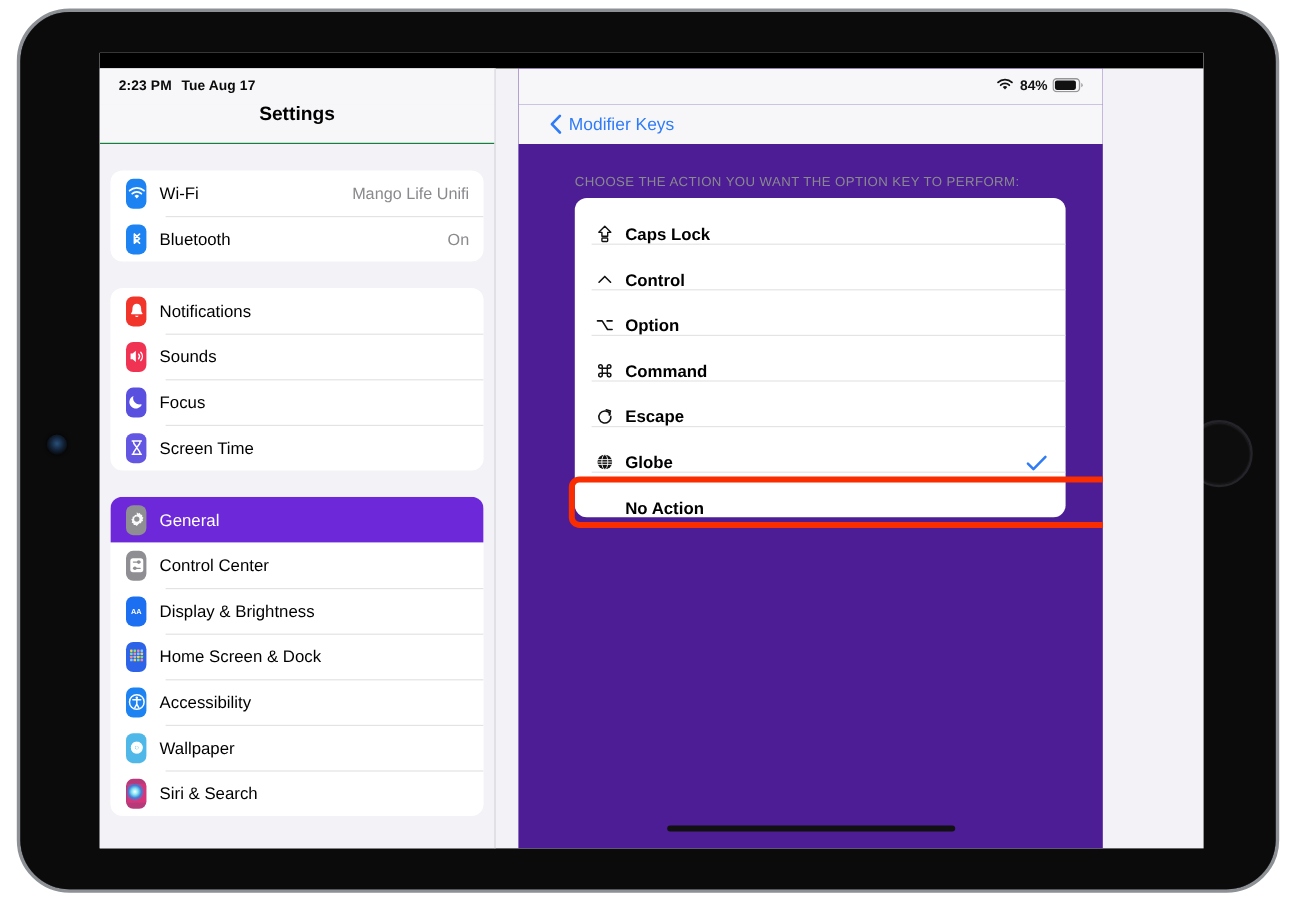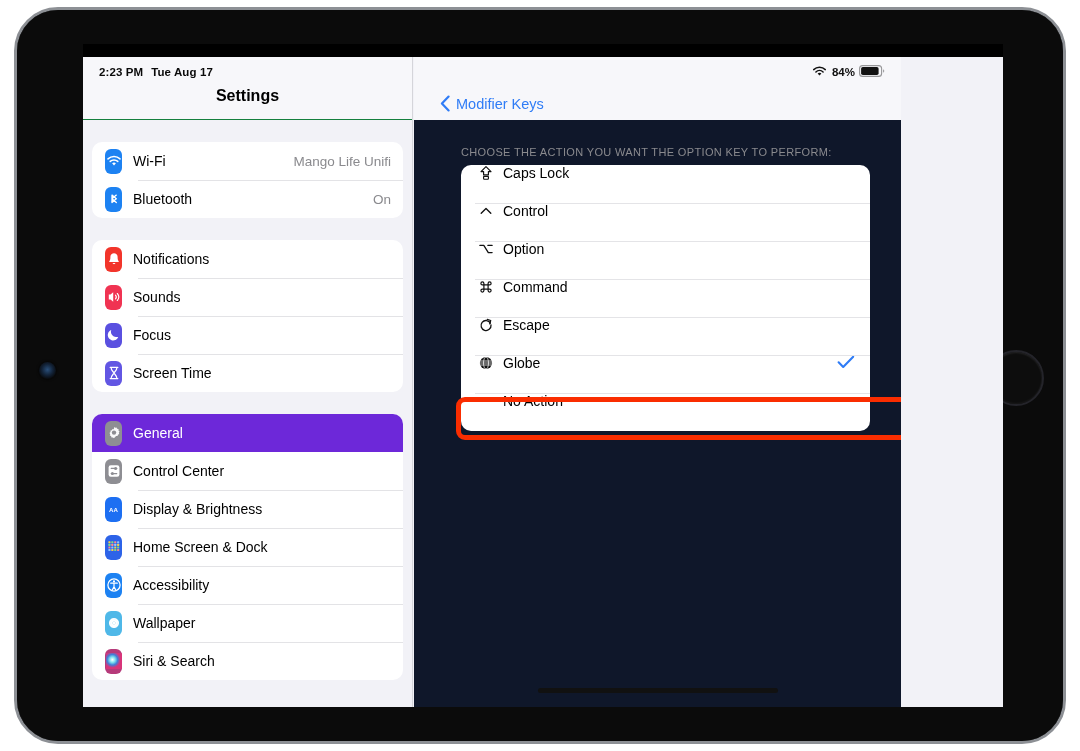"84%" #main-panel { background: #0f172a -> #4c1d95; left: 331px -> 349px }
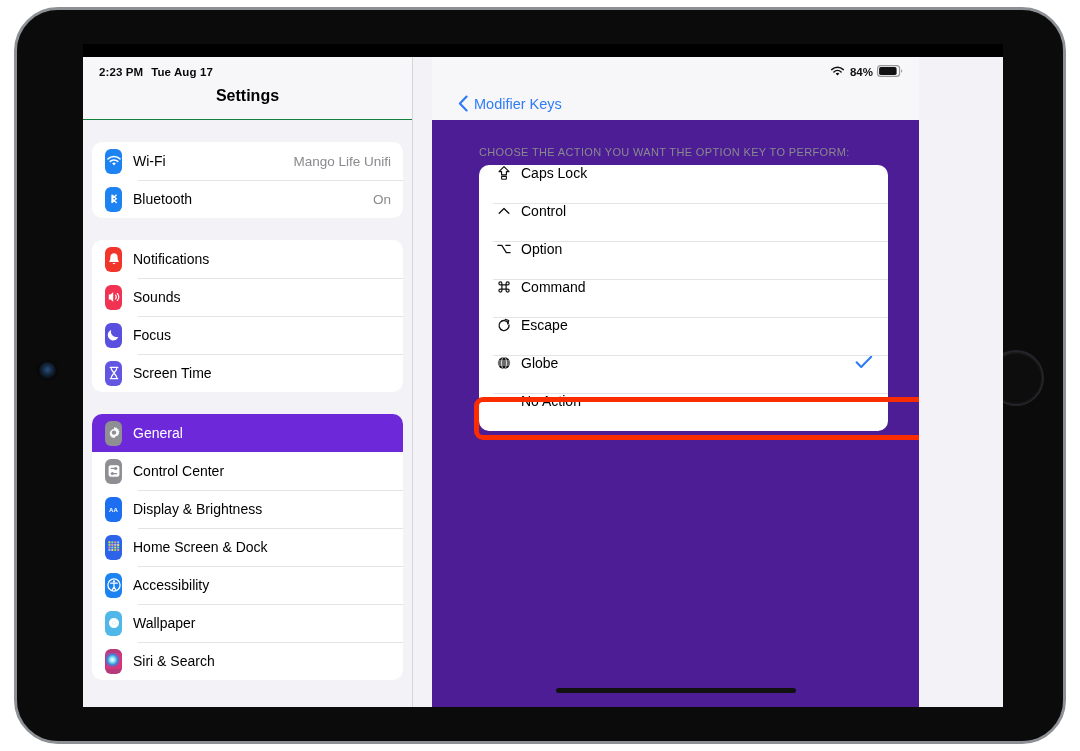"Caps Lock" .opt-row { align-items: flex-start -> flex-end; font-weight: none -> bold }
